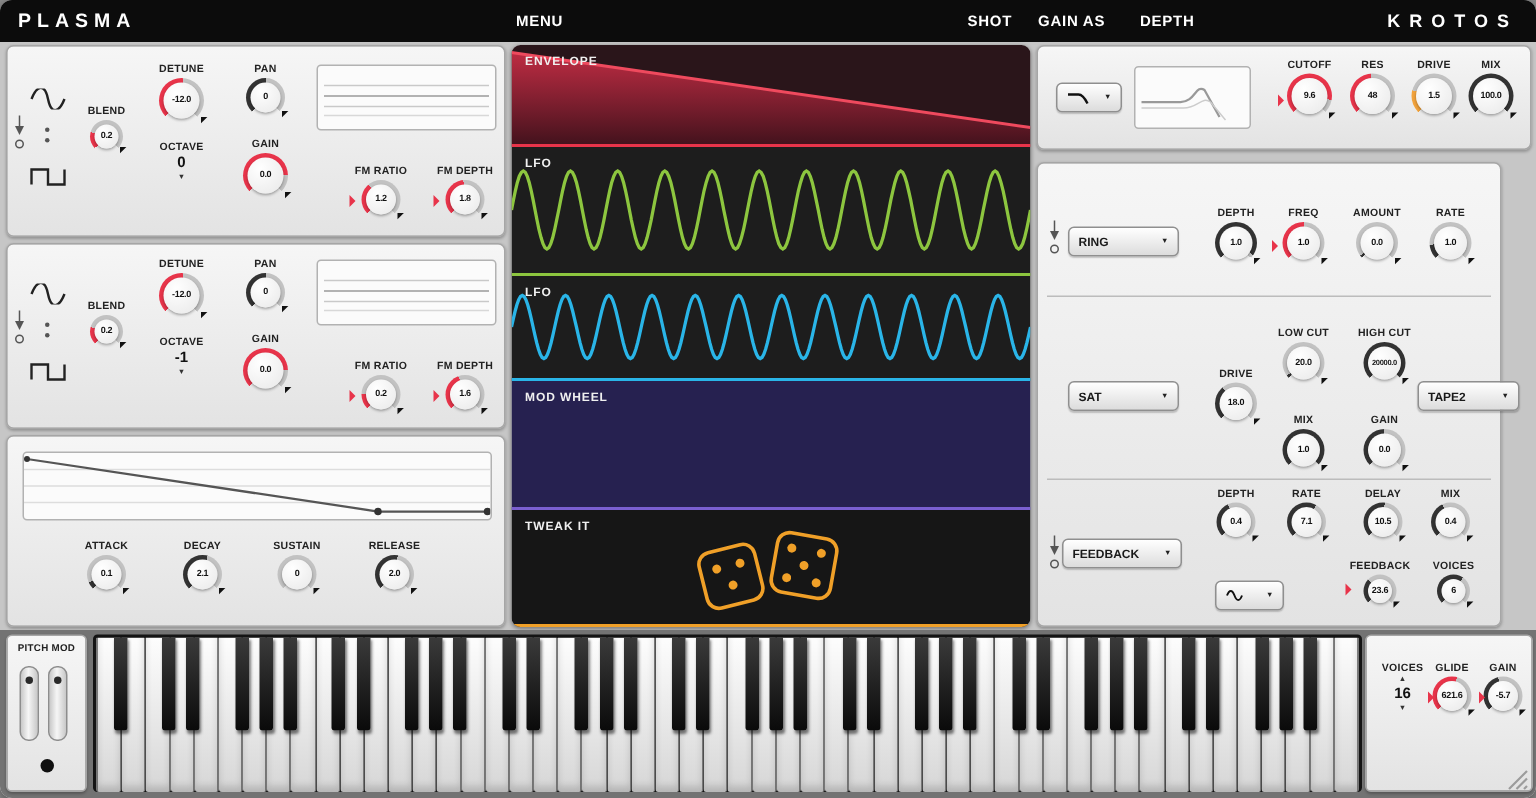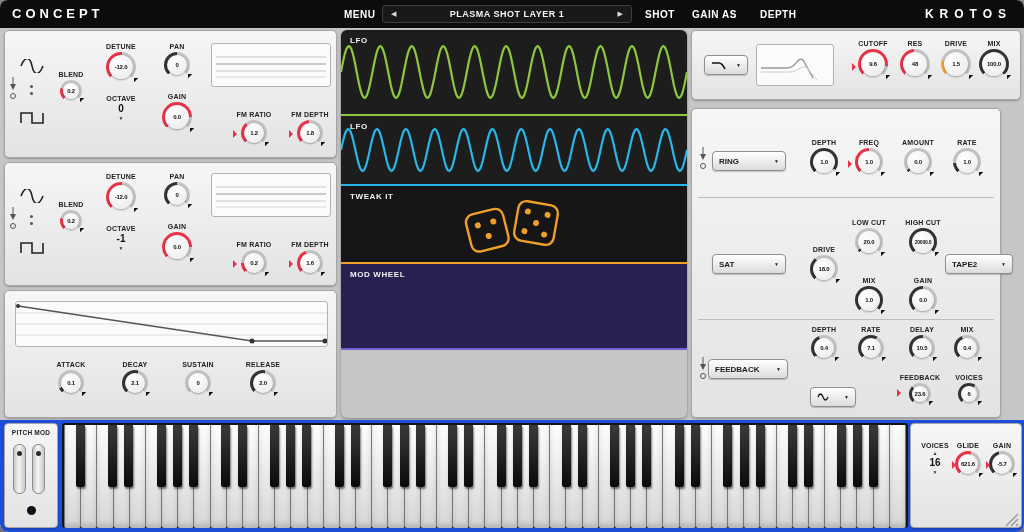"CONCEPT" div.abs { text: CONCEPT -> PLASMA }
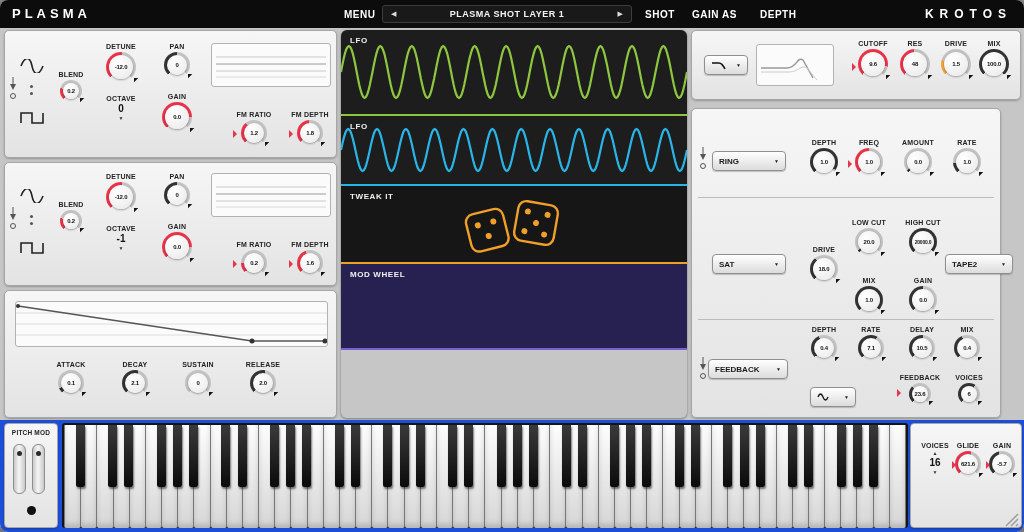"PLASMA SHOT LAYER 1" div.abs { html: <div> <span>◀</span> <span>PLASMA SHOT LAYER 1</span> <span>▶</span> </div> -> none }
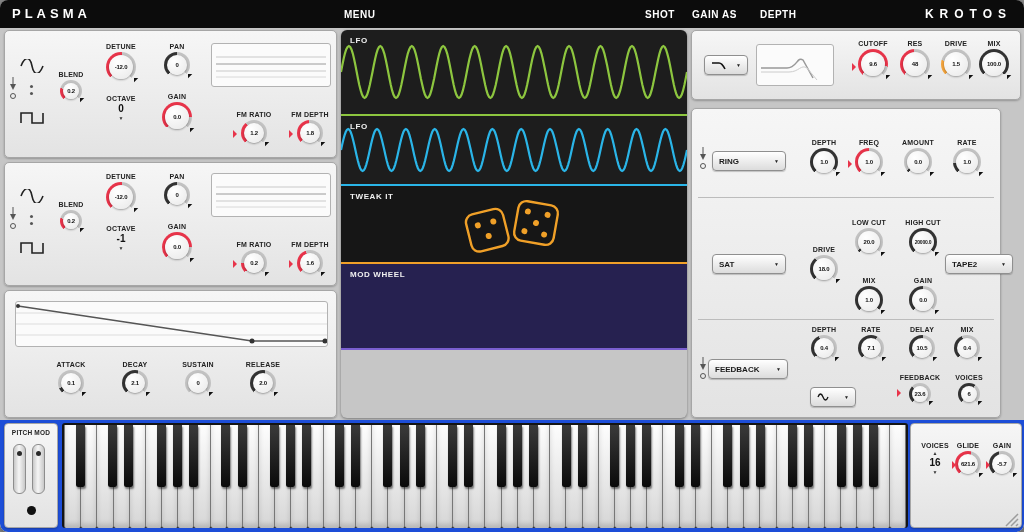"ENVELOPE" div.sec { html: none -> <div> <div>ENVELOPE</div> <svg> <defs> <linearGradient> <stop></stop> <stop></stop> </linearGradient> </defs> <polygon></polygon> <line></line> </svg> </div> }
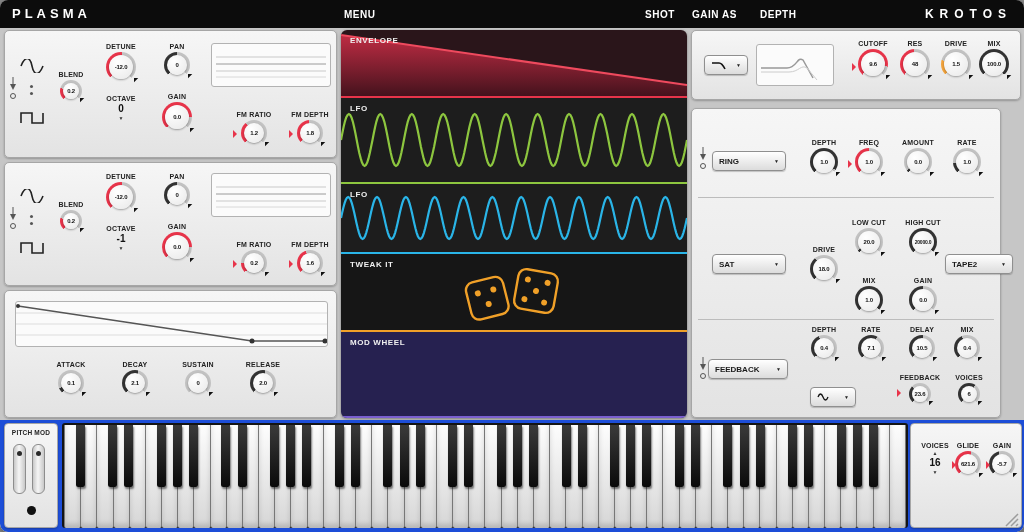"TWEAK IT" div.sec { order: before "MOD WHEEL" -> after "MOD WHEEL" }
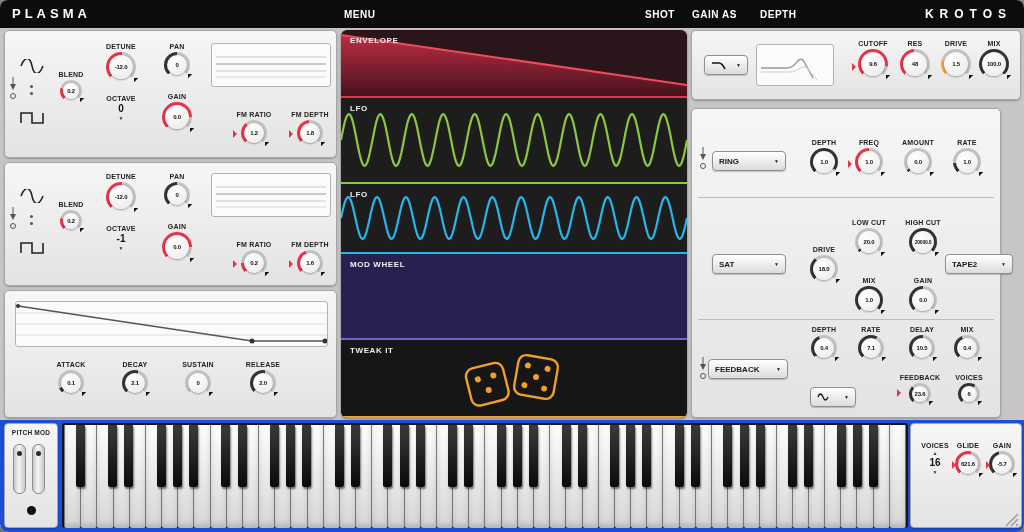"16" .bottombar { background: #1d4ed8 -> #737373 }
